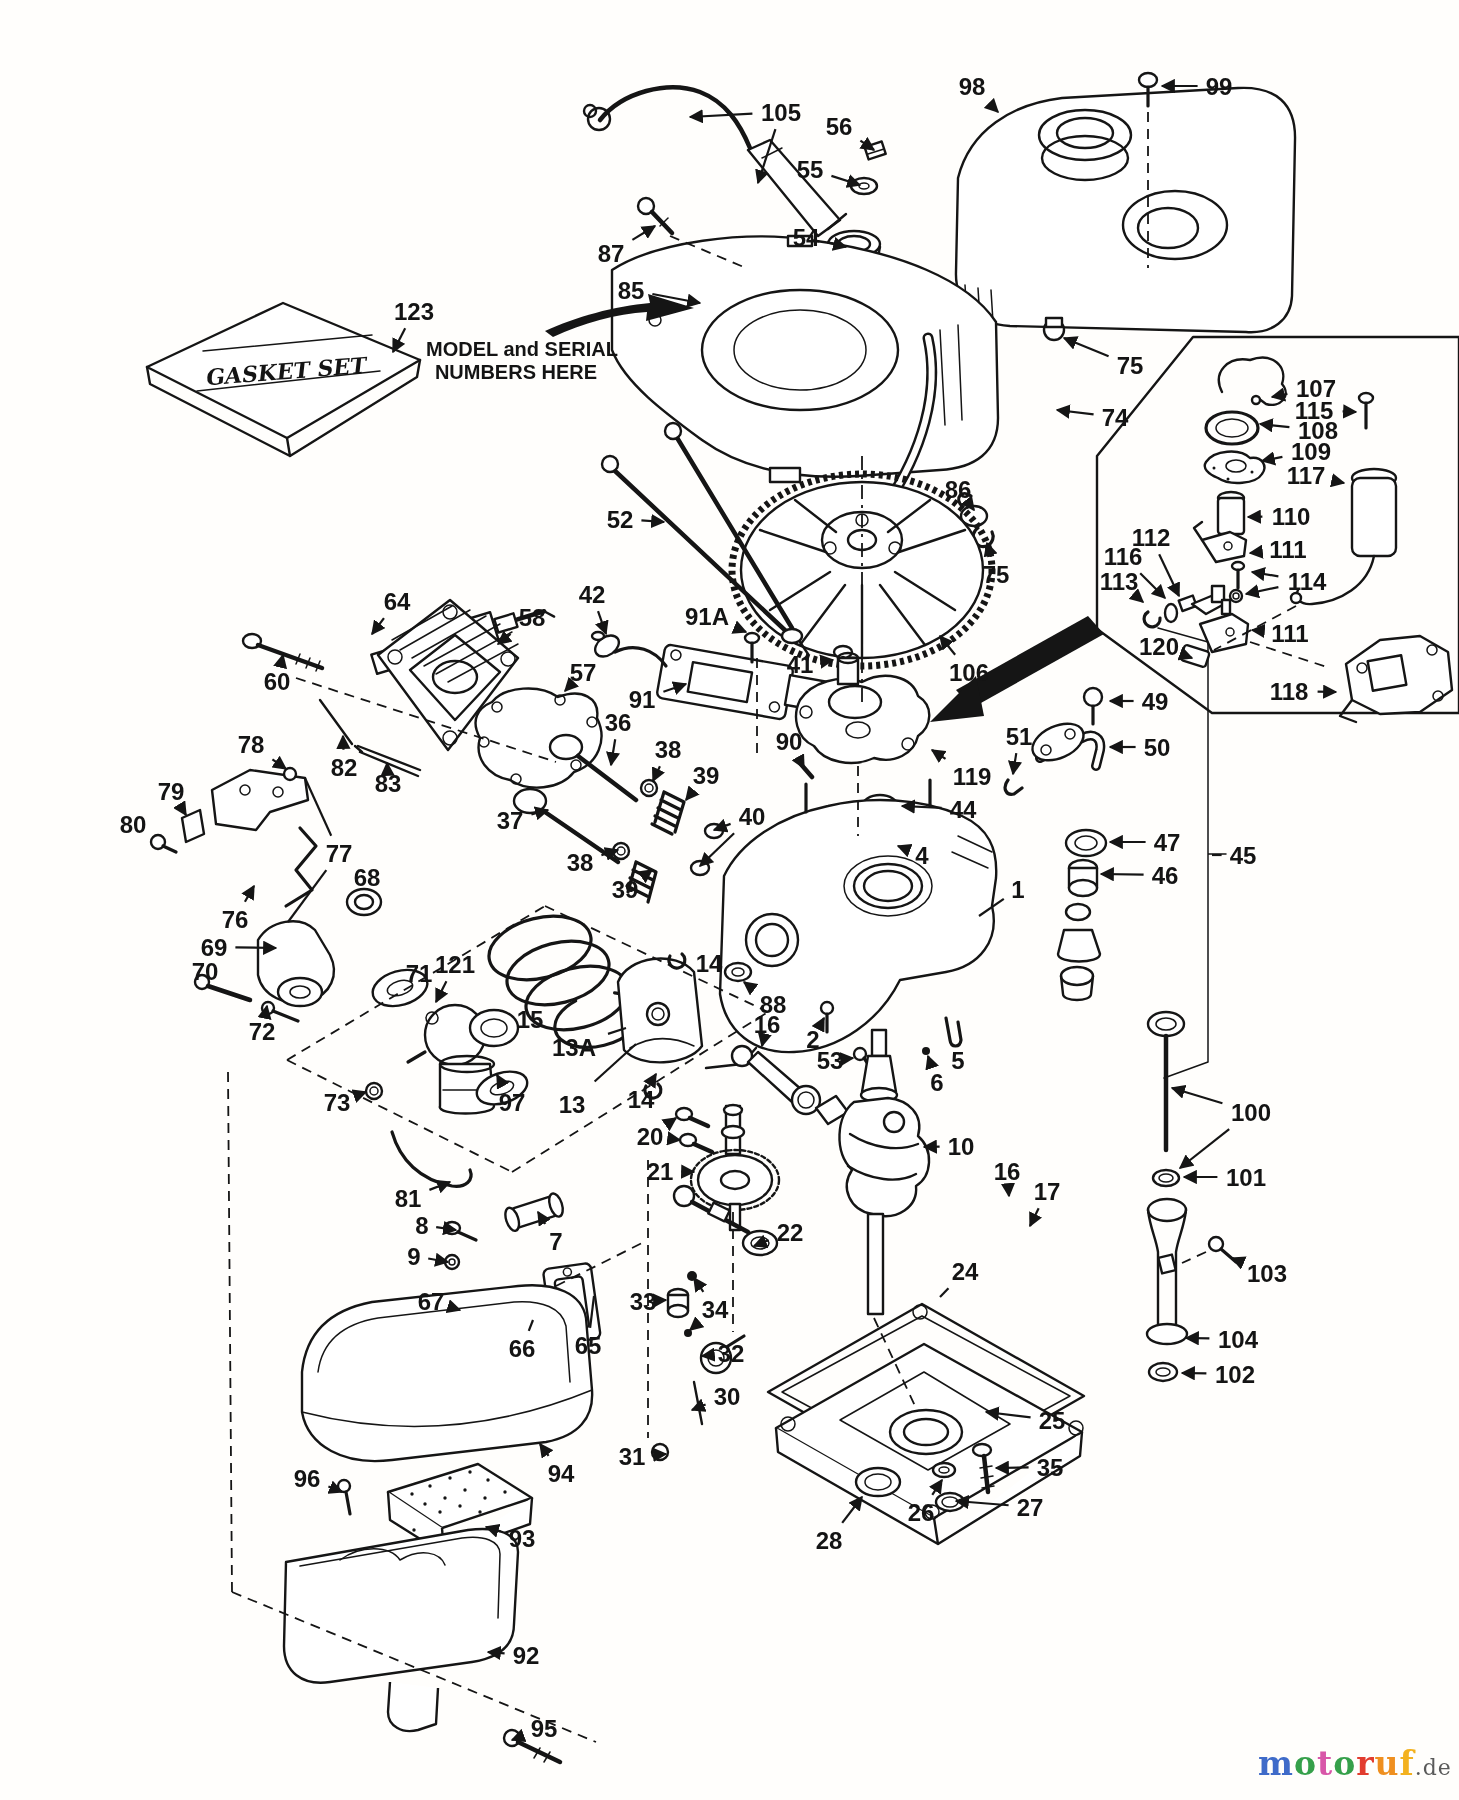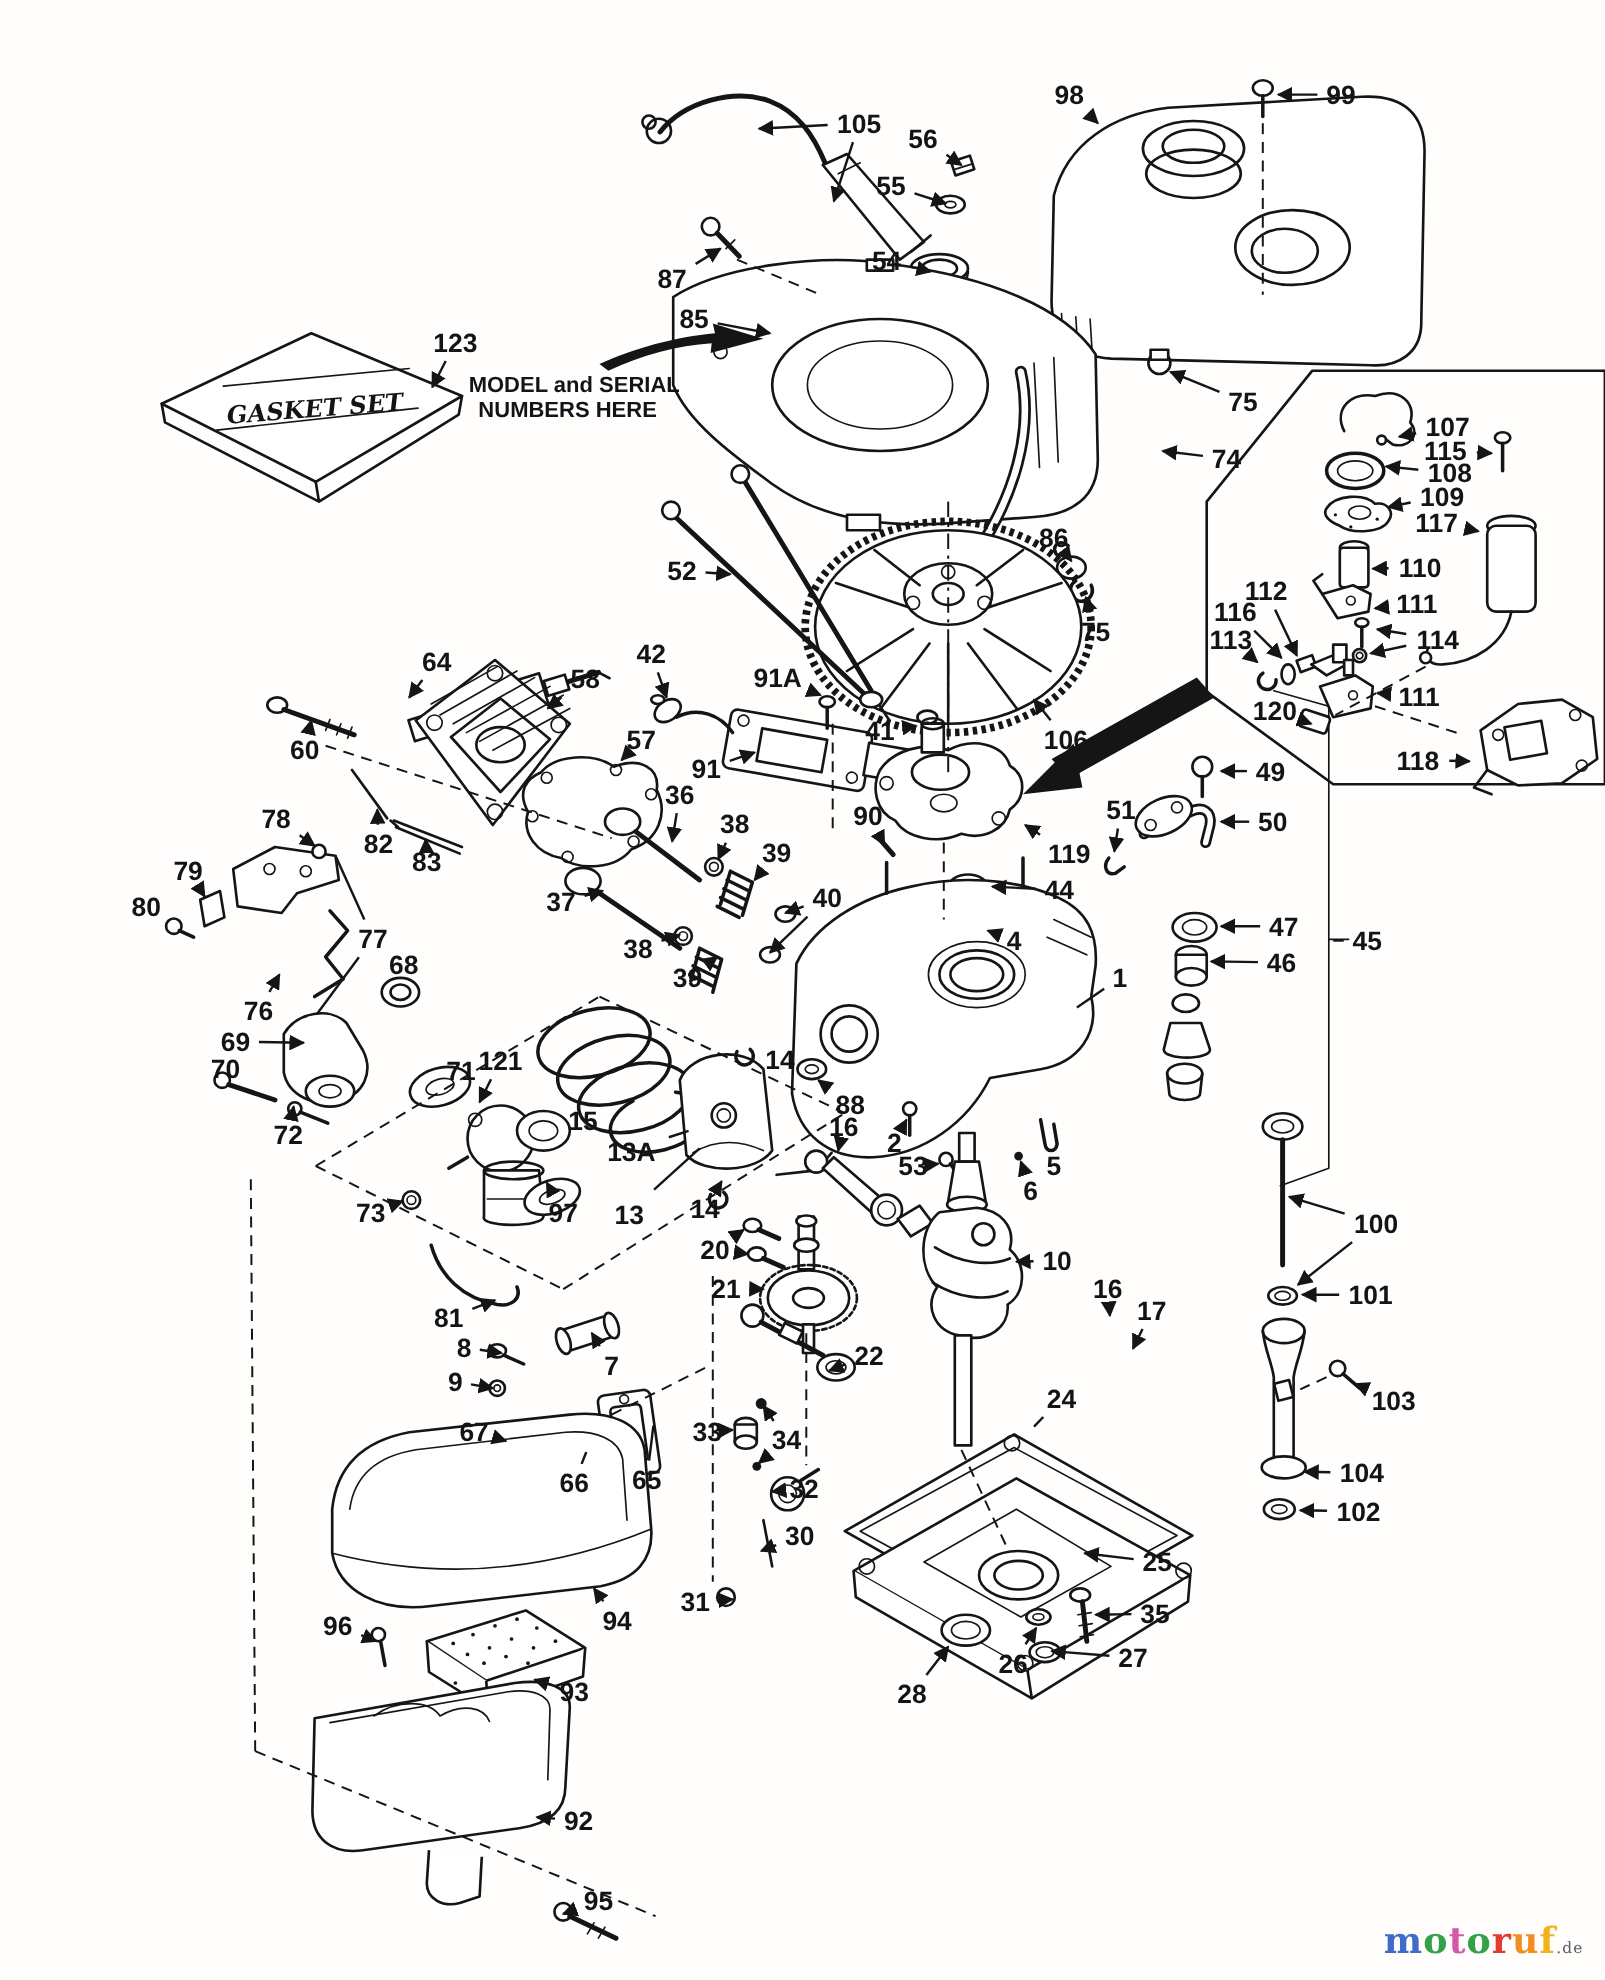".de" #watermark .suffix { font-size: 14px -> 22px }
